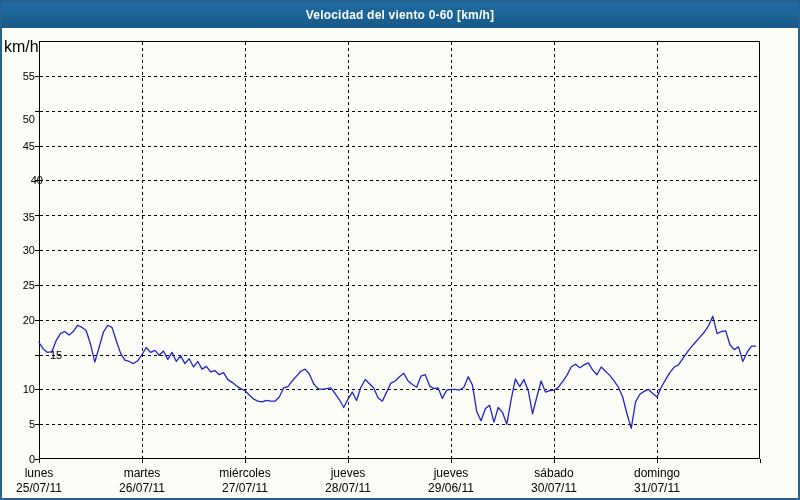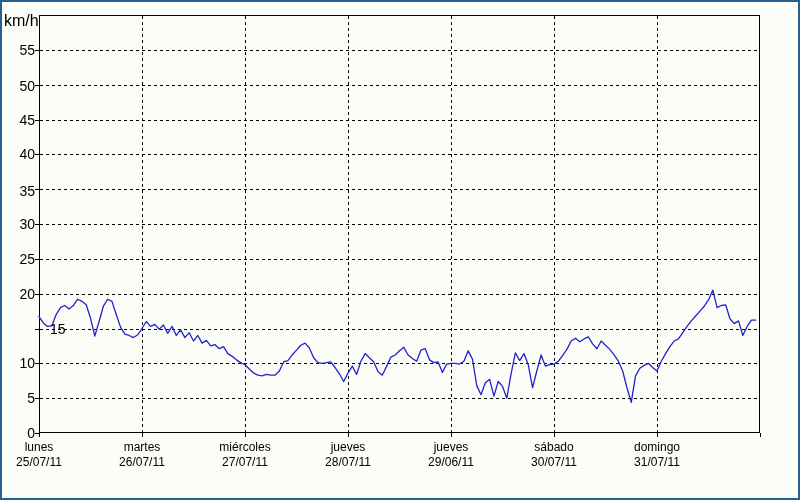"Velocidad del viento 0-60 [km/h]" div.titlebar { html: none -> <div> <span>Velocidad del viento 0-60 [km/h]</span> </div> }
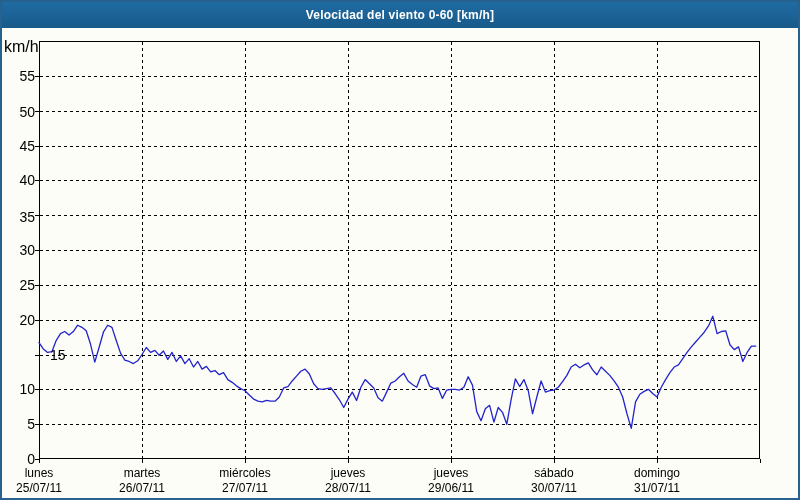"55" .ylab { font-size: 14px -> 11px }
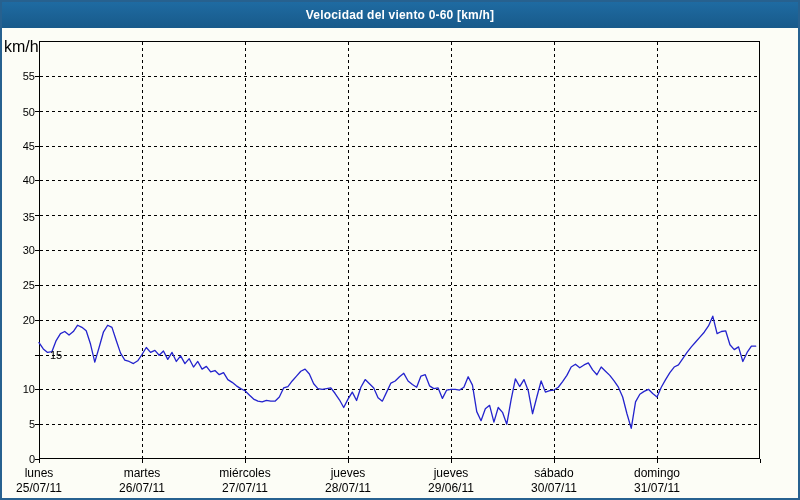"50" div.ylab { top: 76px -> 83px }
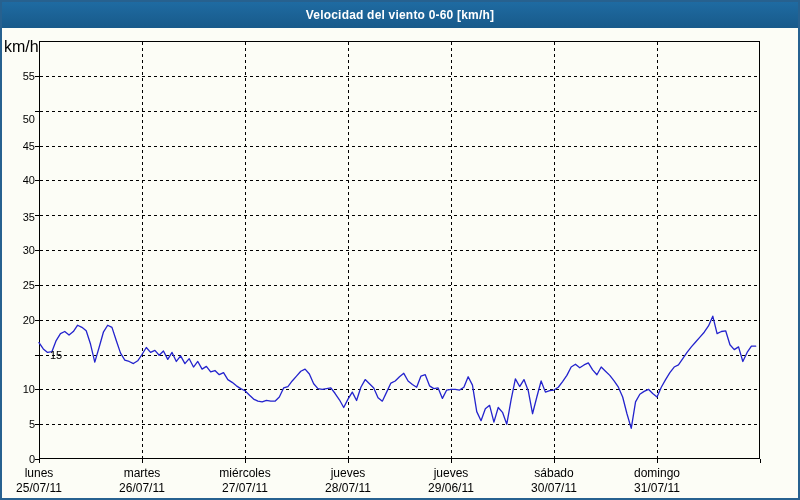"40" div.ylab { margin-left: none -> 8px }
